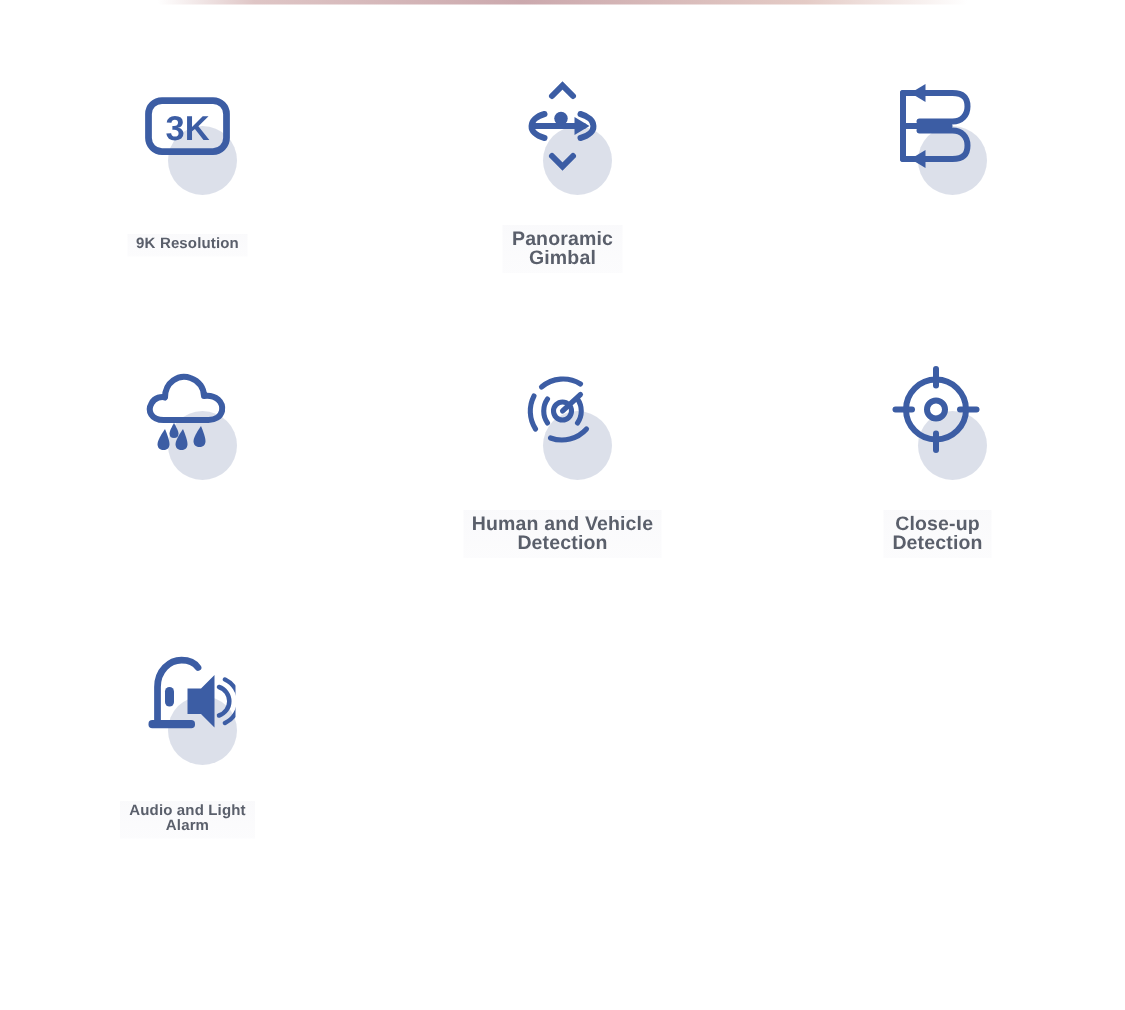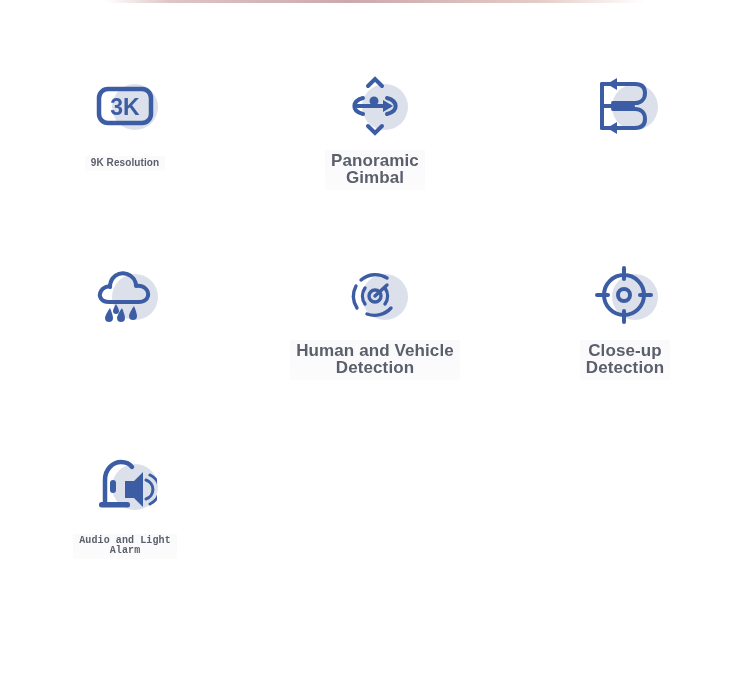"3K" .icon-wrap { align-items: flex-end -> flex-start }
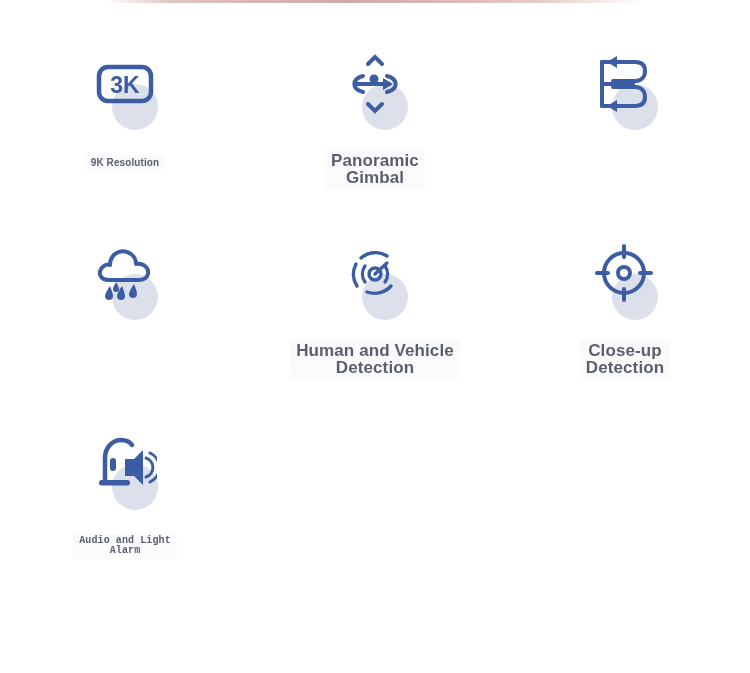"Panoramic" .size-lg .feature-label { font-size: 17px -> 13px }
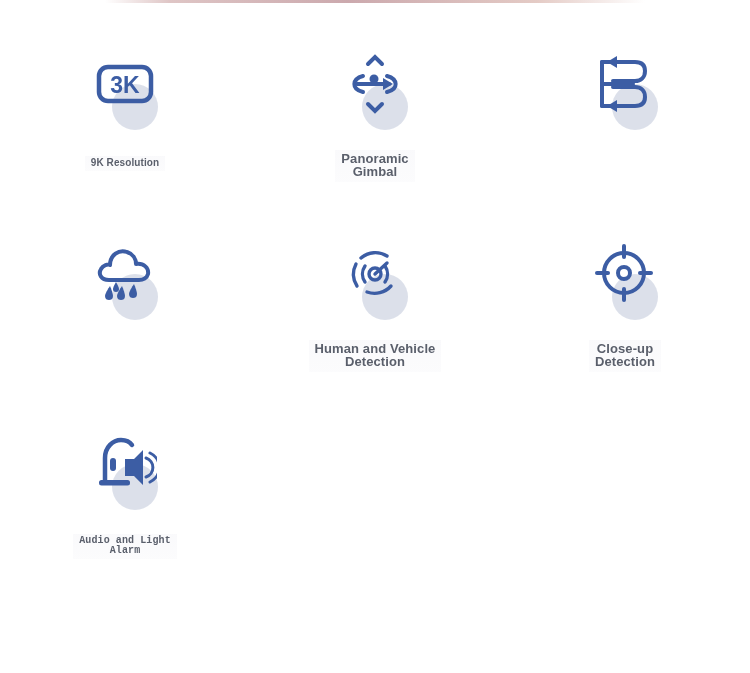"Audio and Light" .cell-7 .feature-label { font-family: Liberation Mono, monospace -> none }
